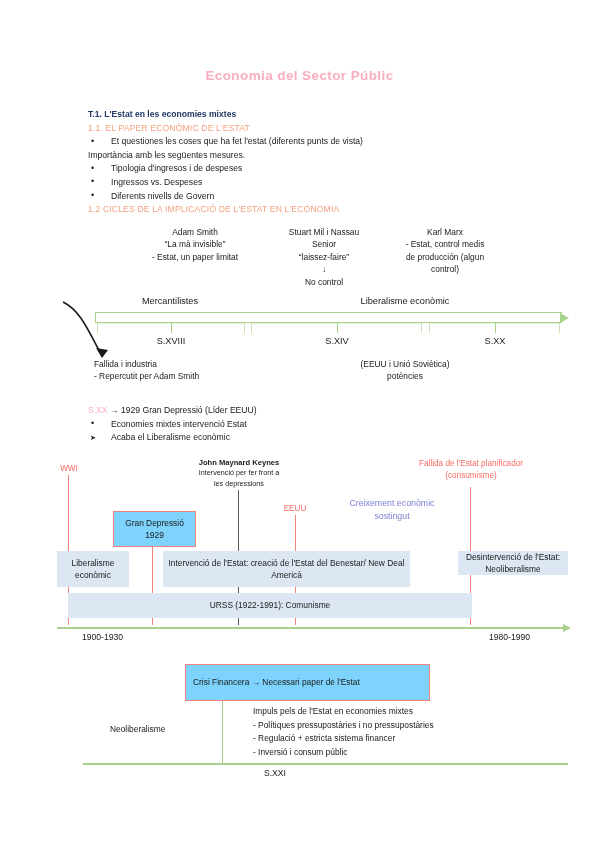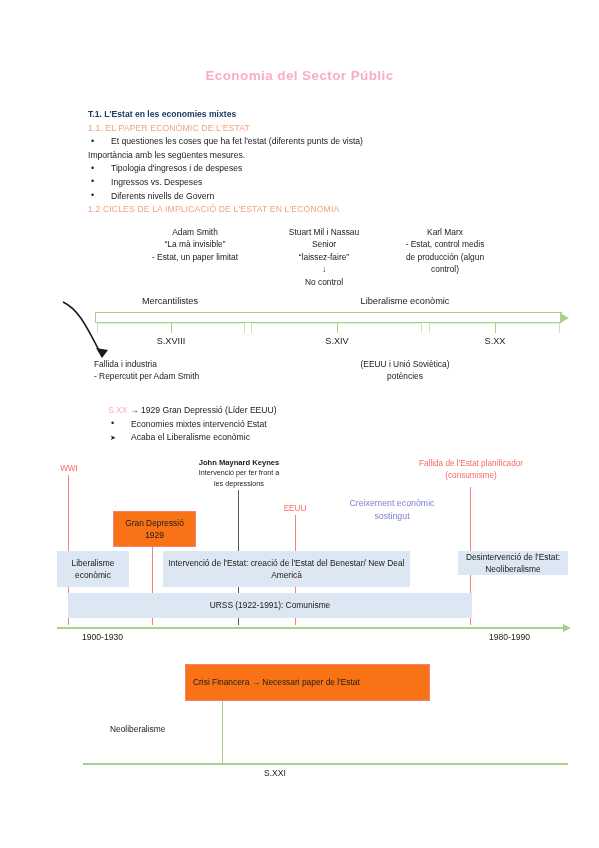"S.XX → 1929 Gran Depressió" div.outline { margin-left: 20px -> none }
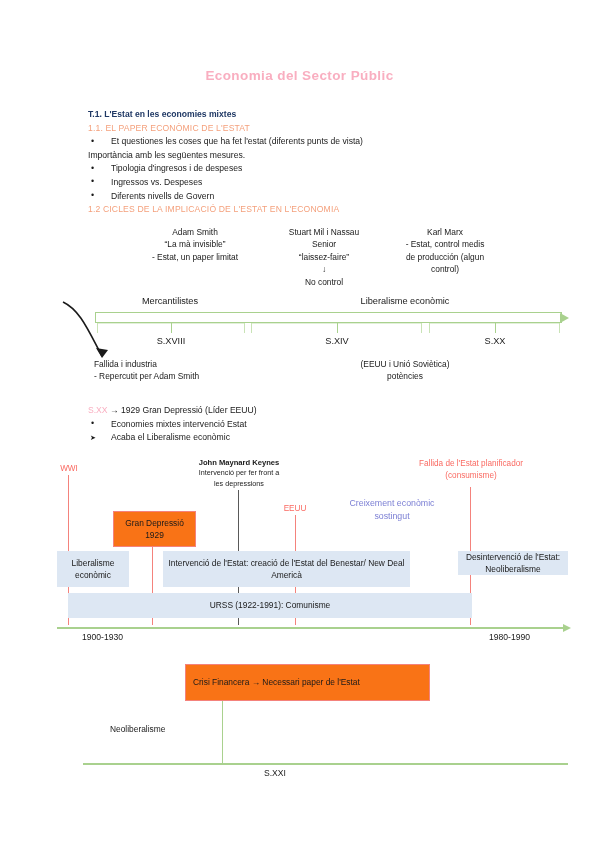"Gran Depressió" .redbox { background: #f97316 -> #7dd3fc }
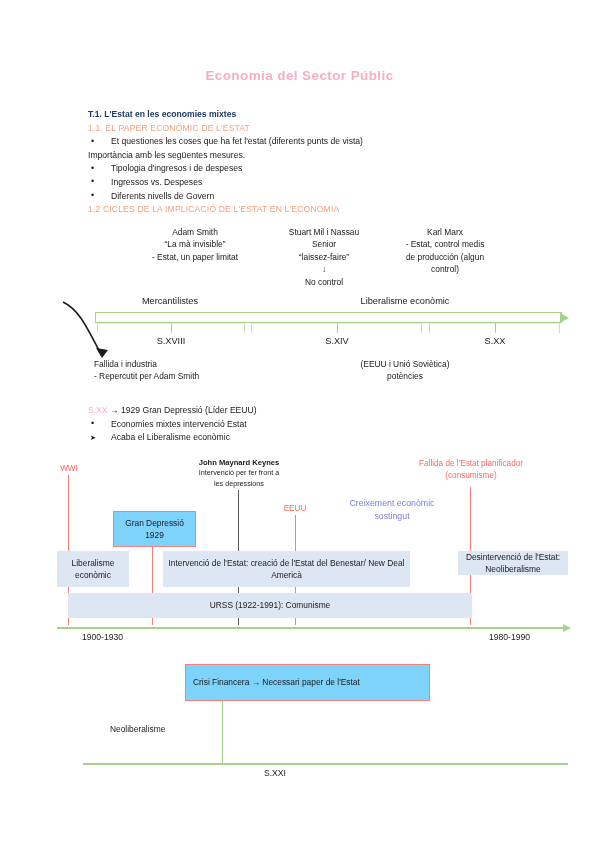"Impuls pels de l'Estat en" div.blist { html: none -> <div> <div>Impuls pels de l'Estat en economies mixtes</div> <div>- Polítiques pressupostàries i no pressupostàries</div> <div>- Regulació + estricta sistema financer</div> <div>- Inversió i consum públic</div> </div> }
